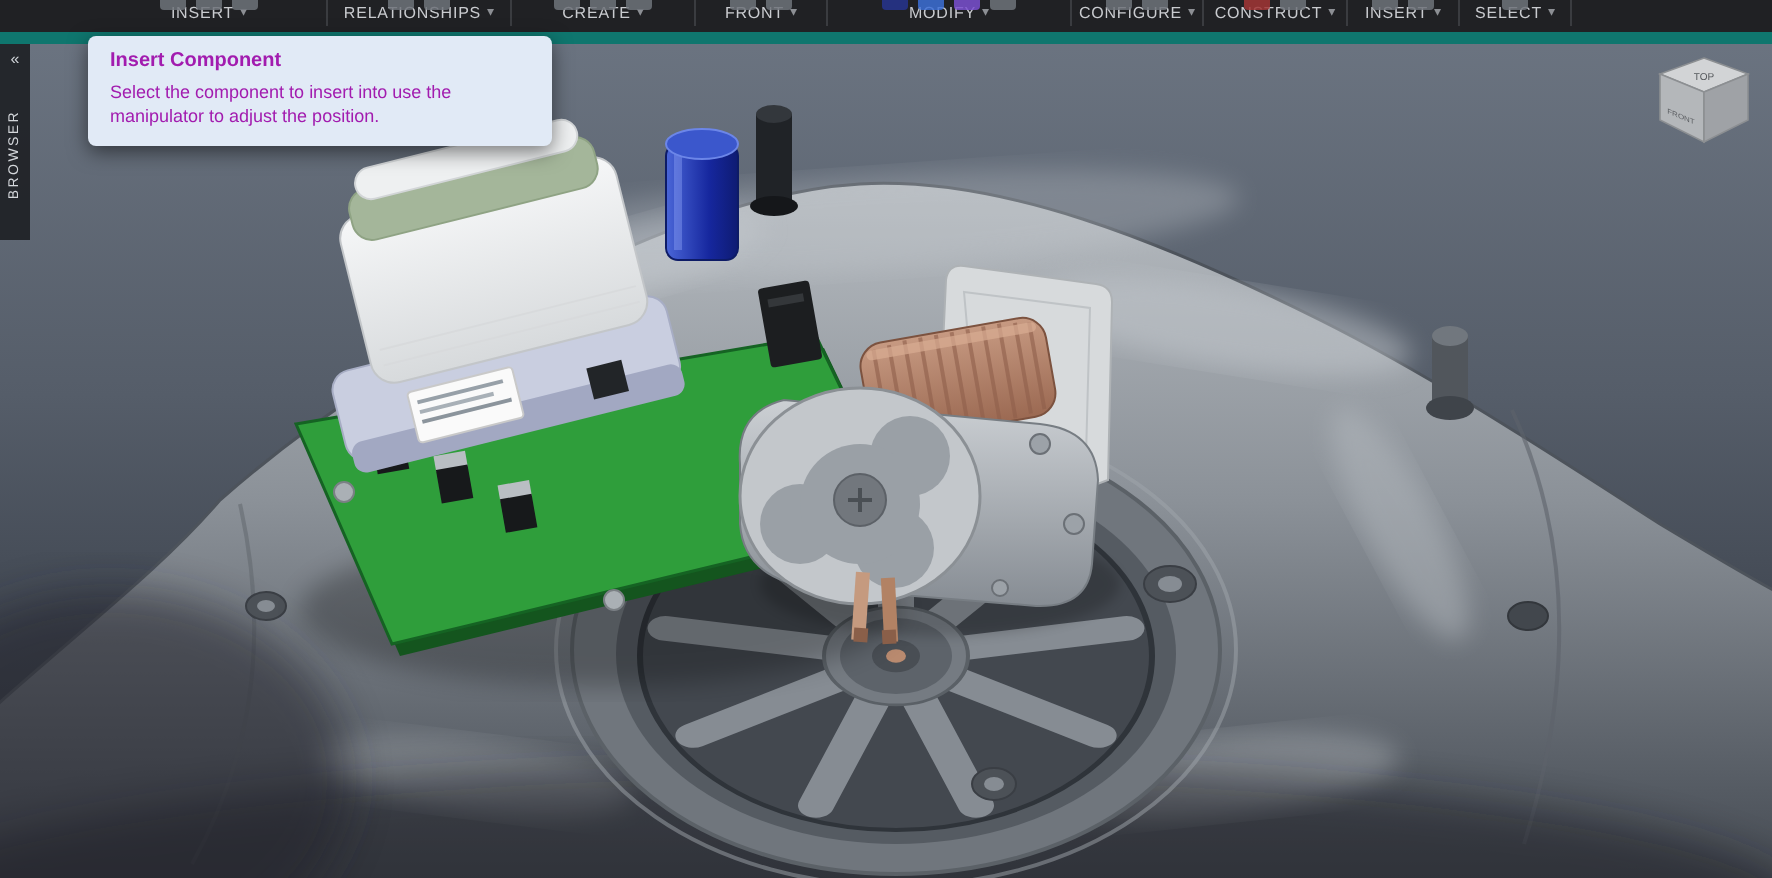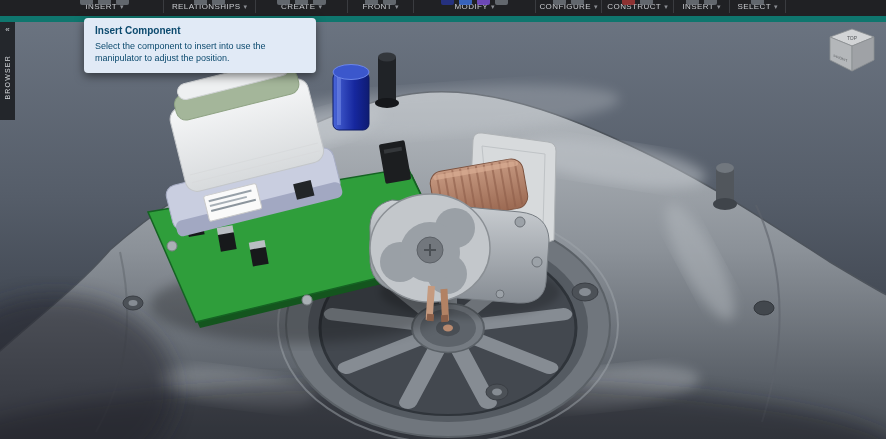"Insert Component" .tooltip { color: #0c4a6e -> #a21caf; margin-left: 40px -> none }
